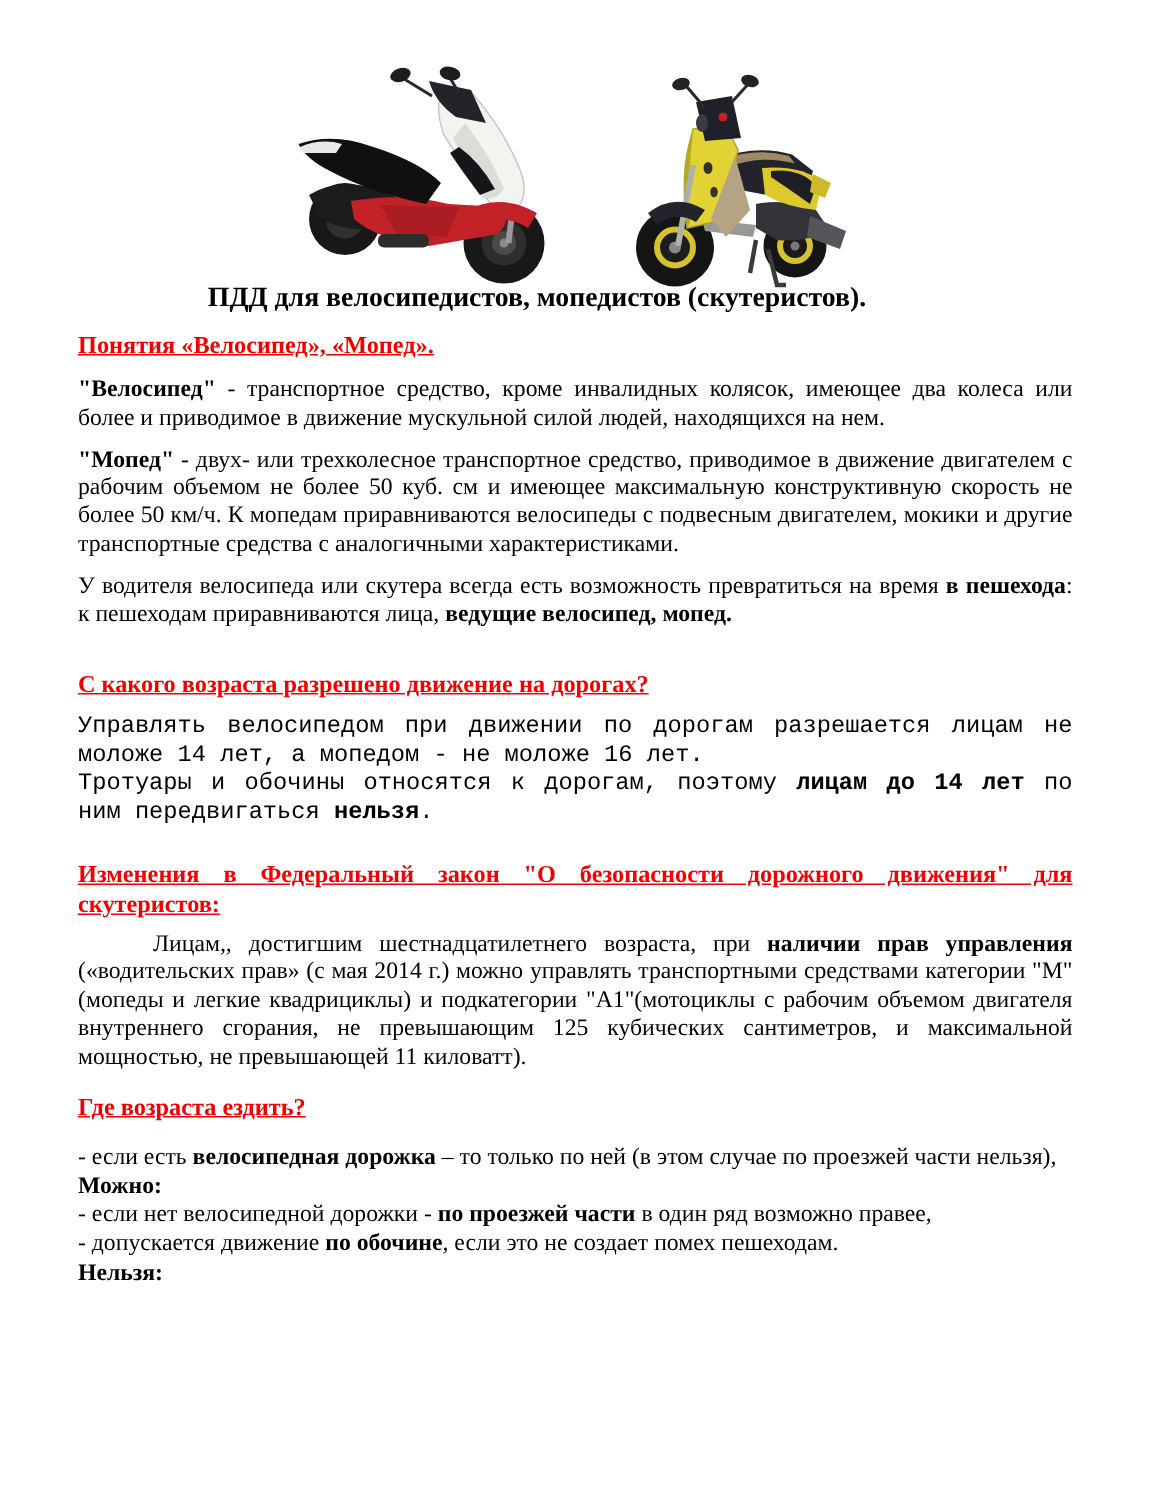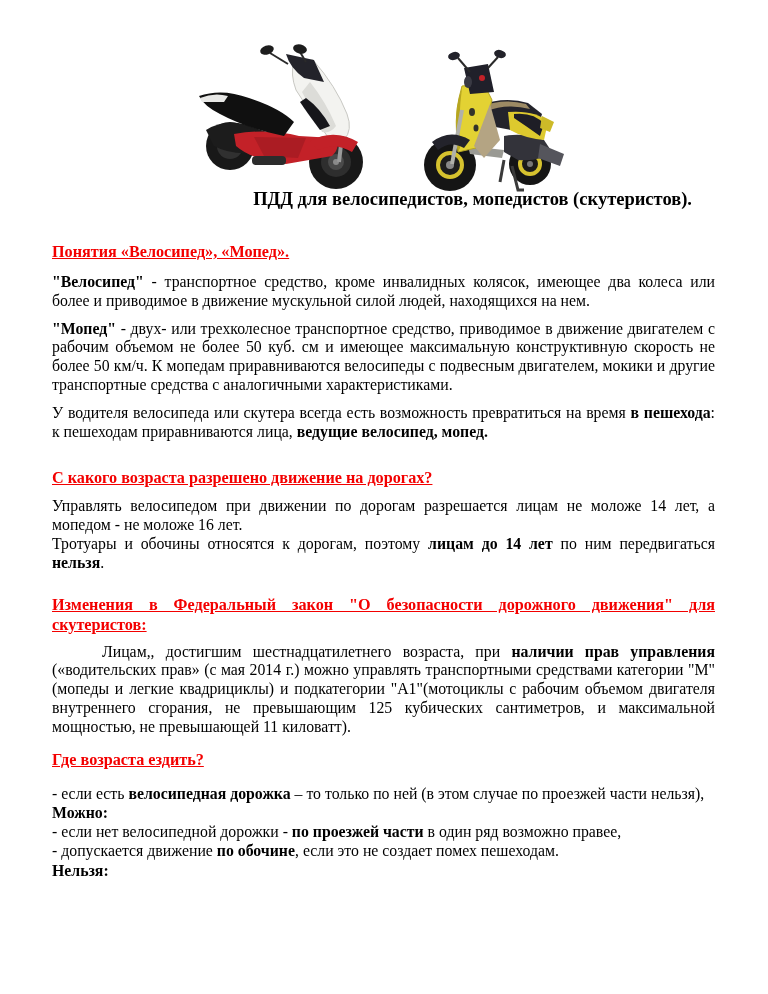"ПДД для велосипедистов, мопедистов" .doc-title { left: 8px -> 16px; text-align: right -> center }
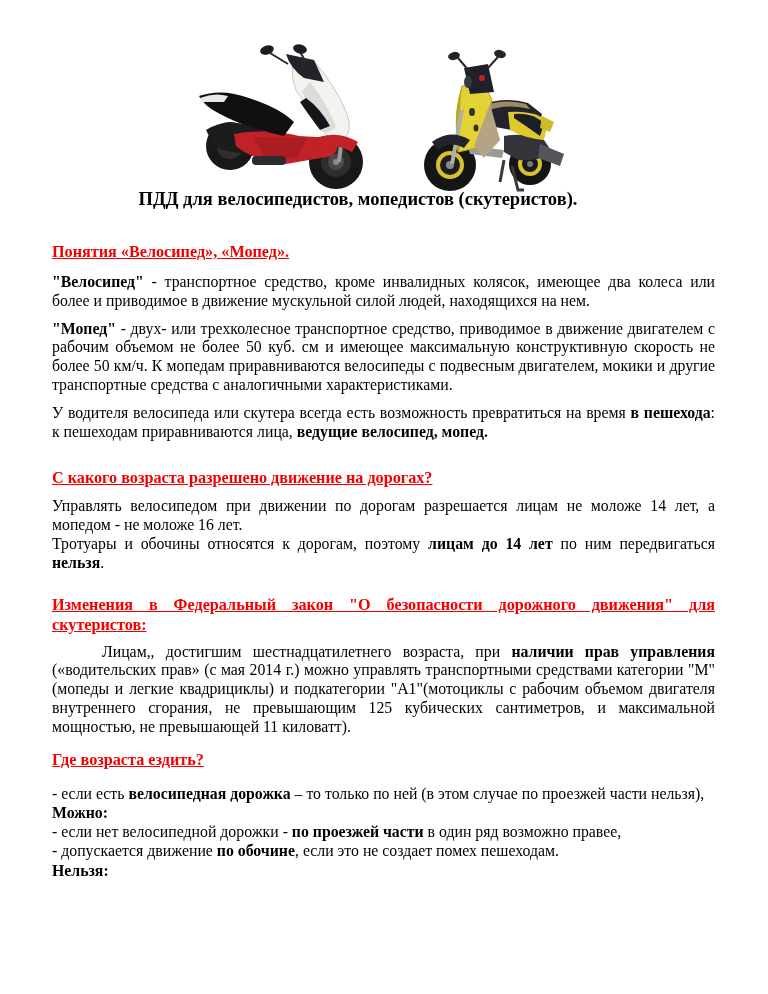"Понятия «Велосипед», «Мопед»." .content { top: 242px -> 220px }
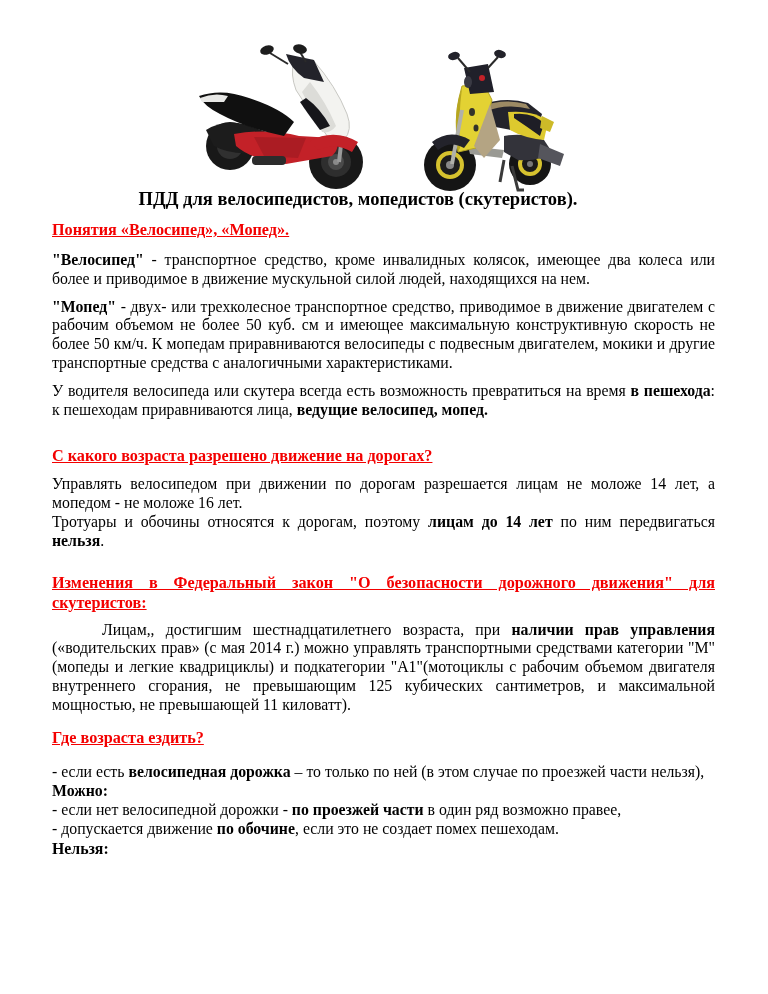"Управлять велосипедом при движении по" .mt-p4 { font-family: none -> Liberation Mono, monospace }
